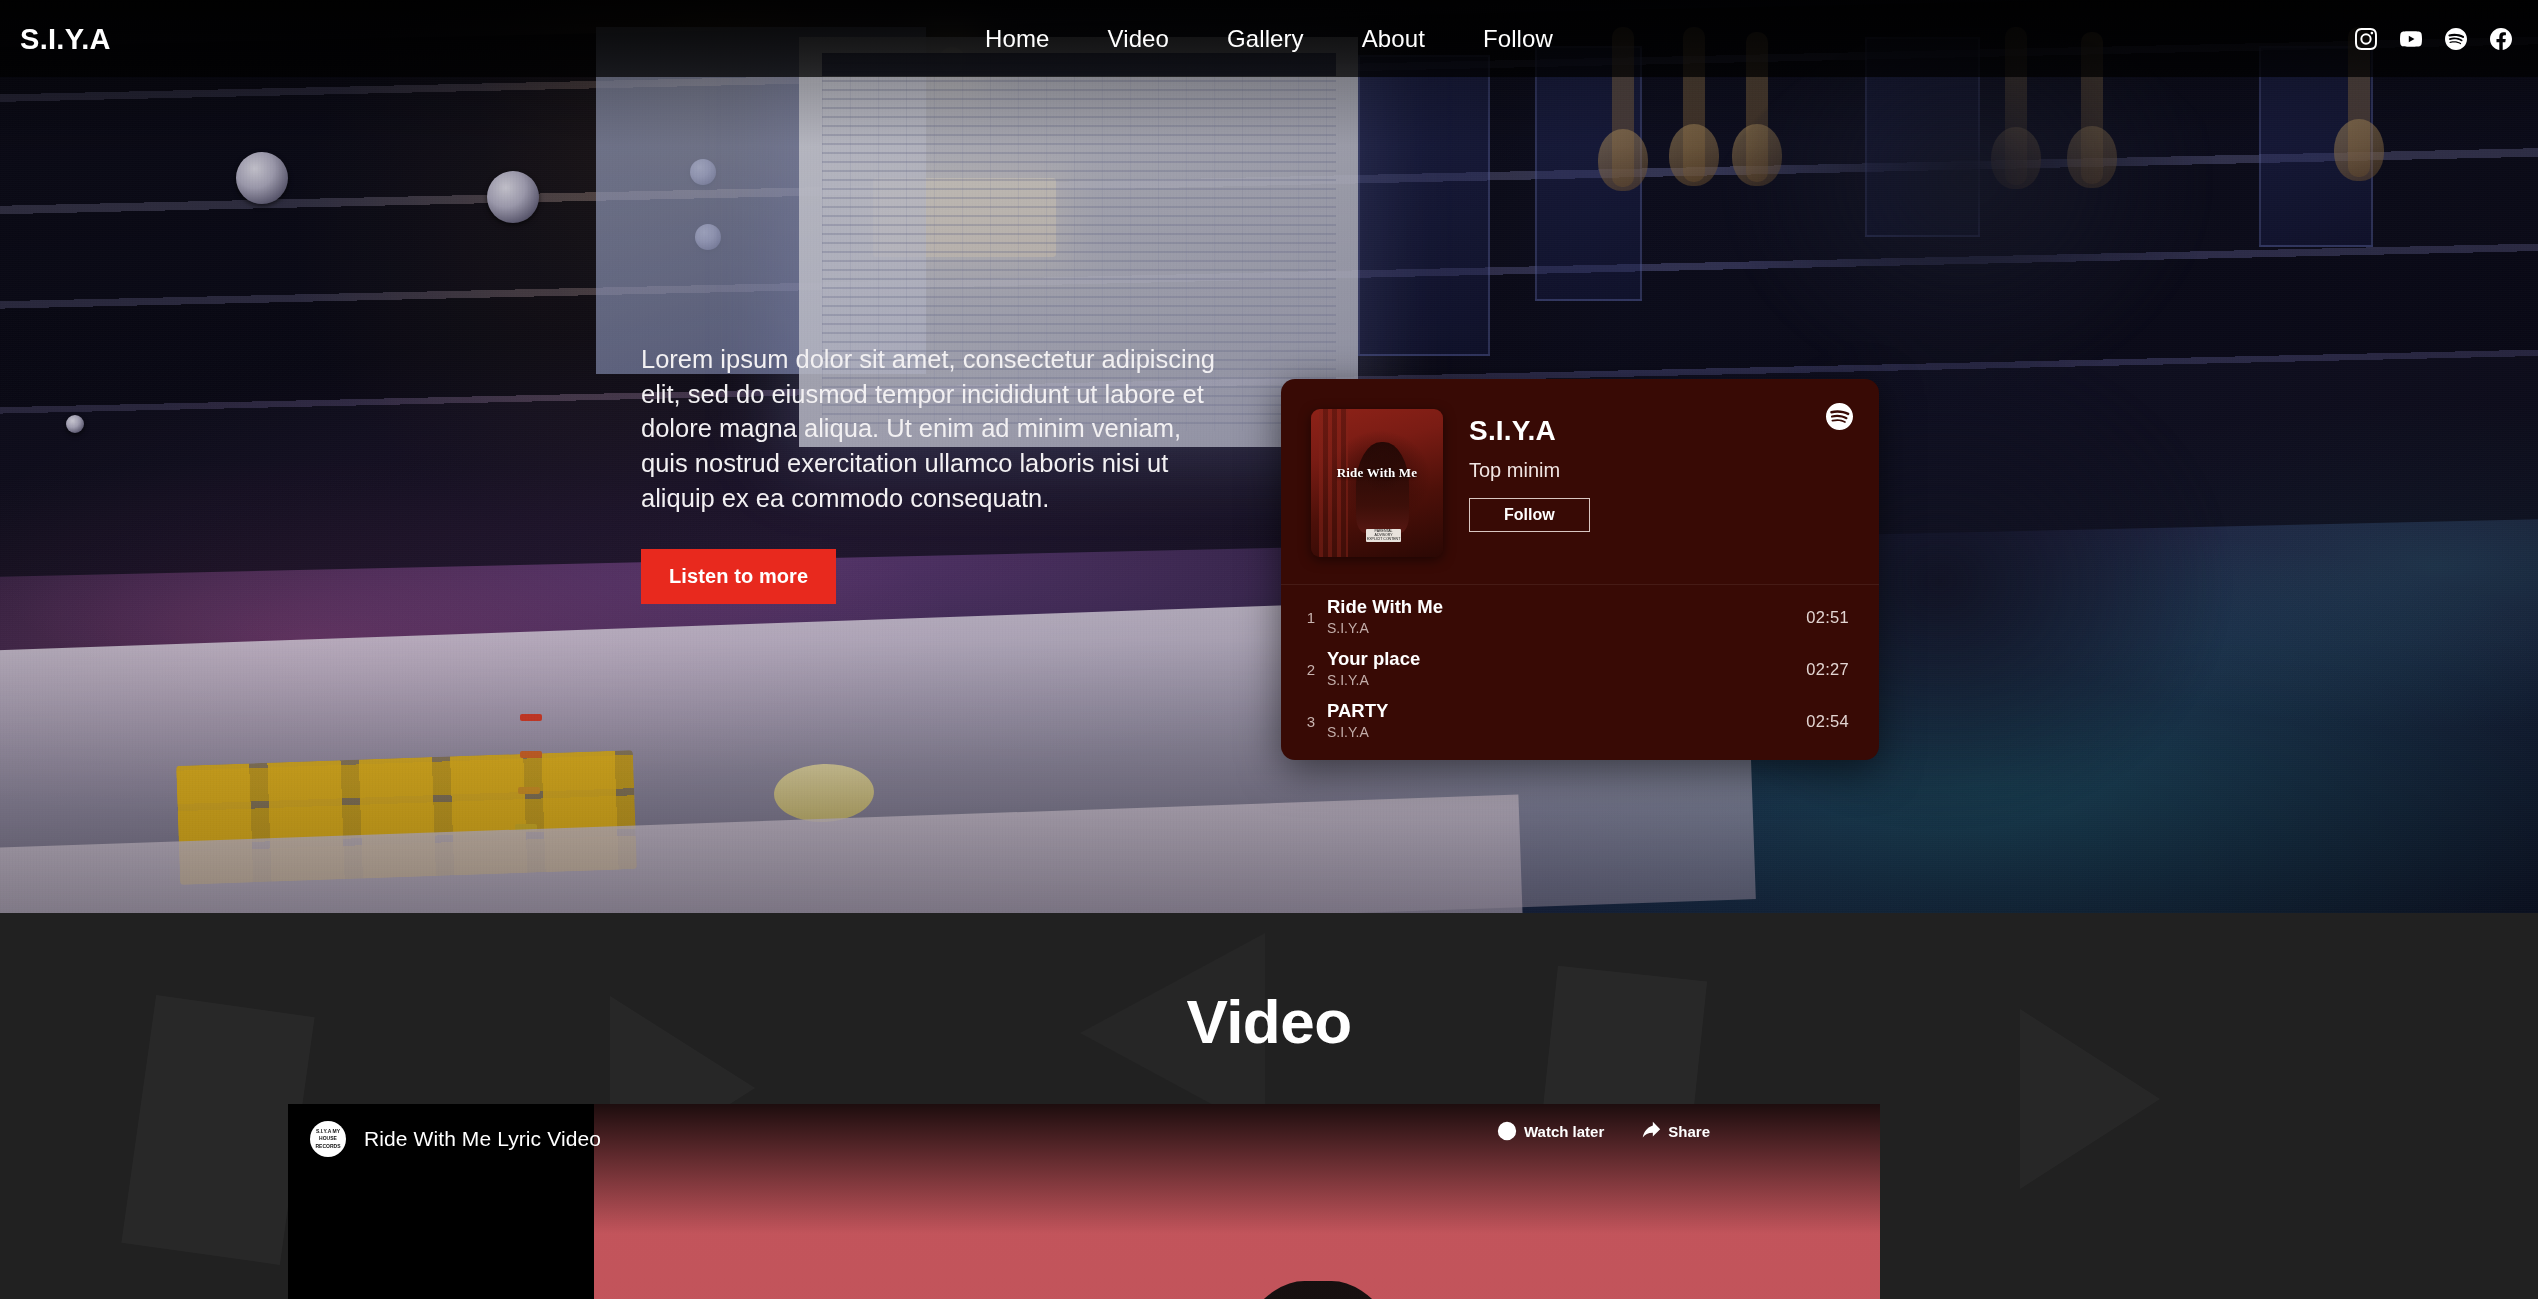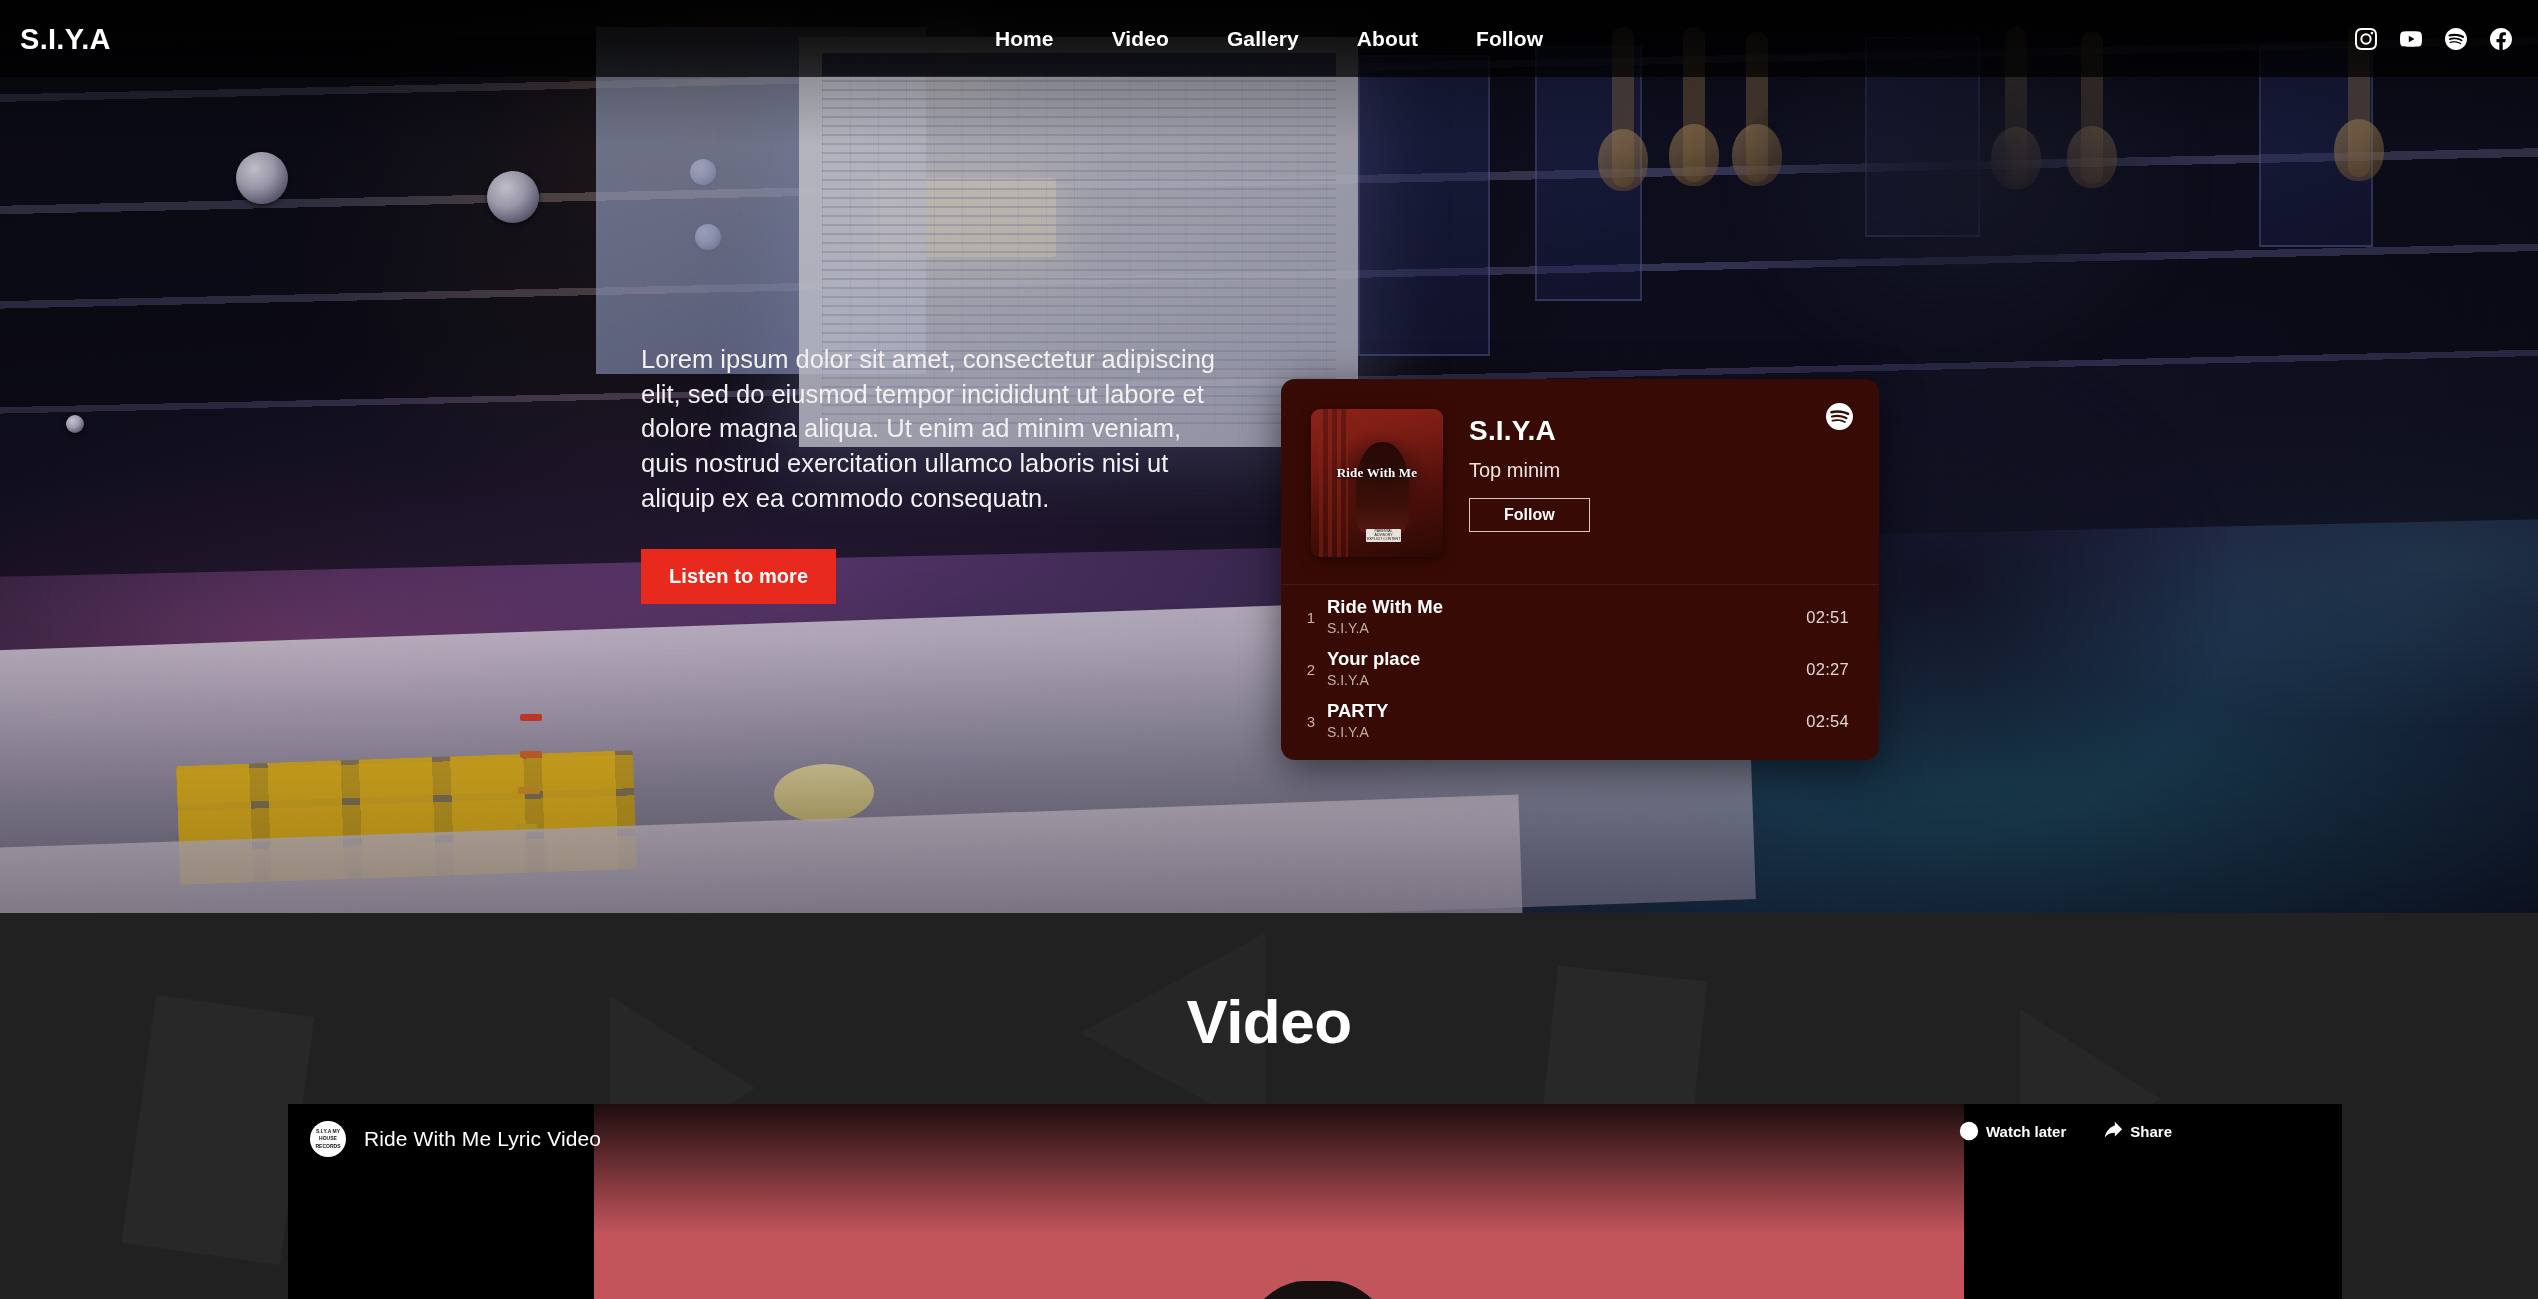"Home" .nav-link { font-size: 21px -> 24px; font-weight: 700 -> 400 }
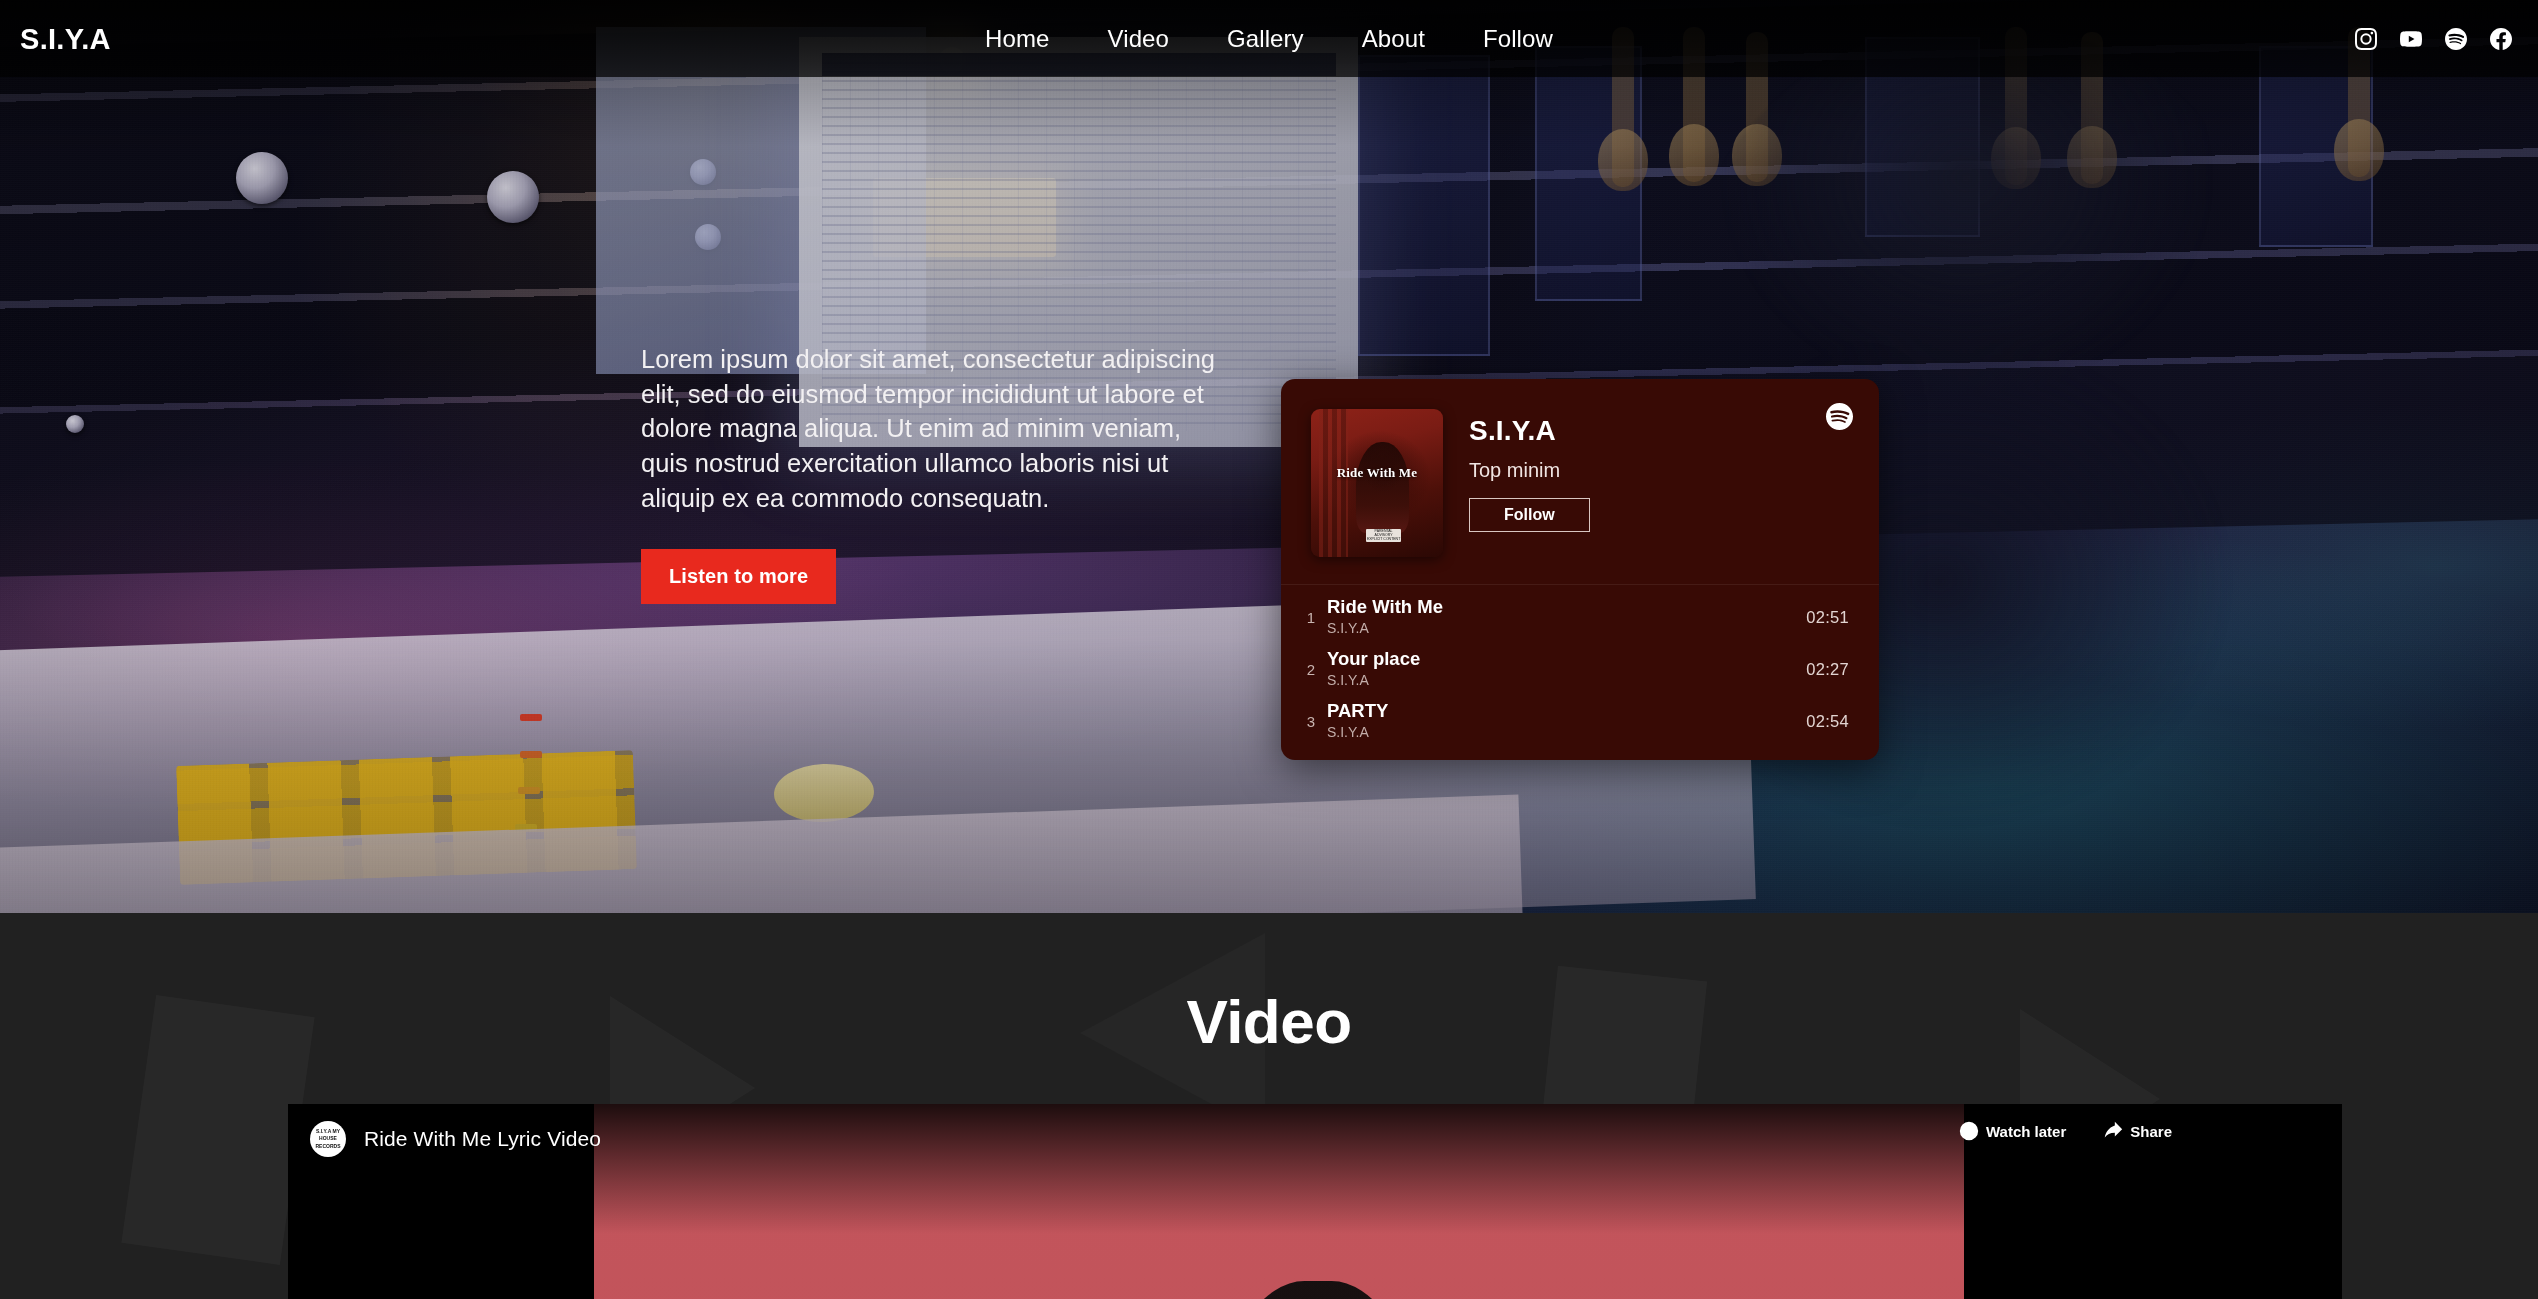"Ride With Me Lyric Video" .yt-wrap { width: 2054px -> 1592px }
